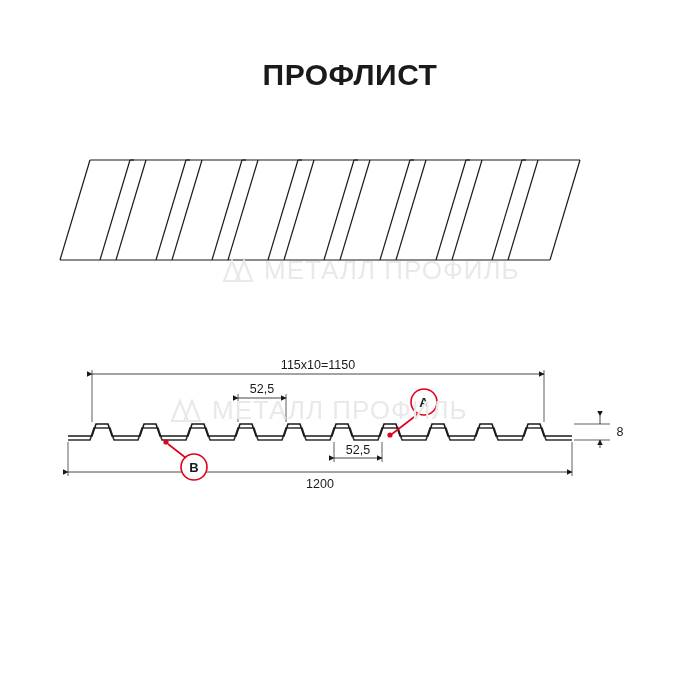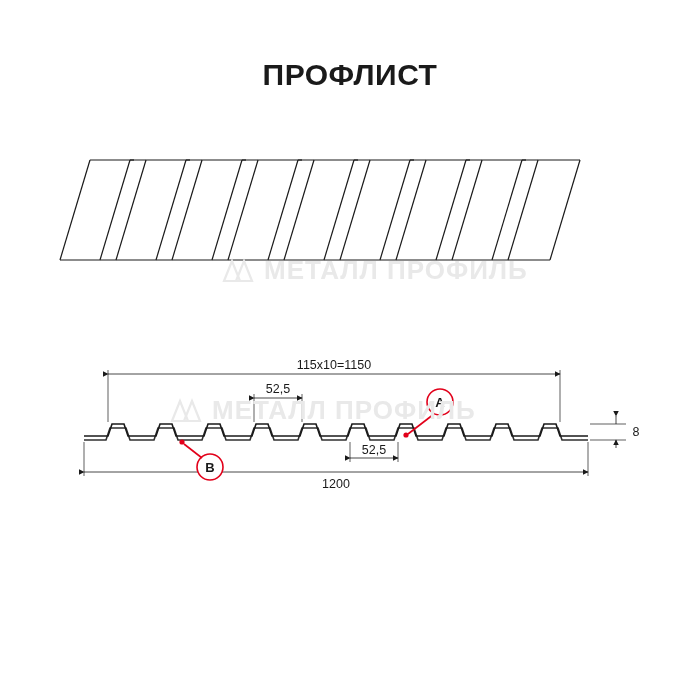"МЕТАЛЛ ПРОФИЛЬ" .wm { font-weight: bold -> normal }
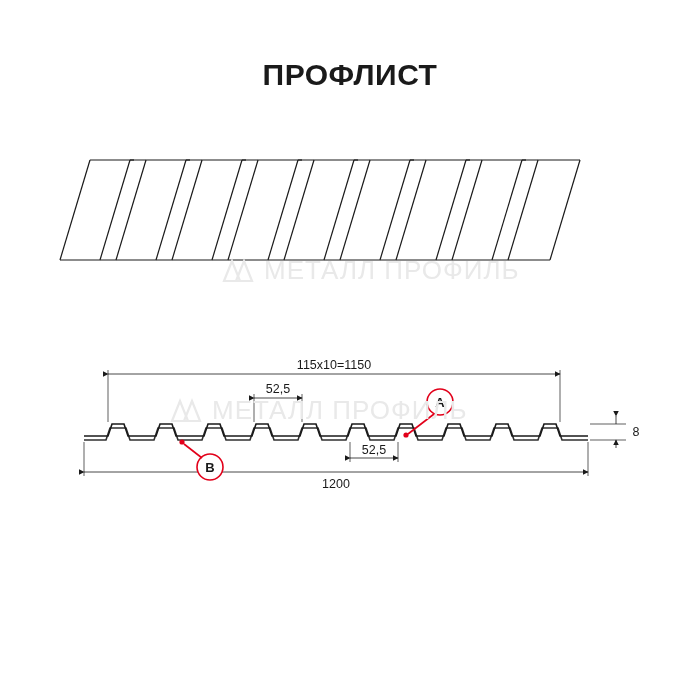"115x10=1150" .sec-wrap { left: 50px -> 34px }
